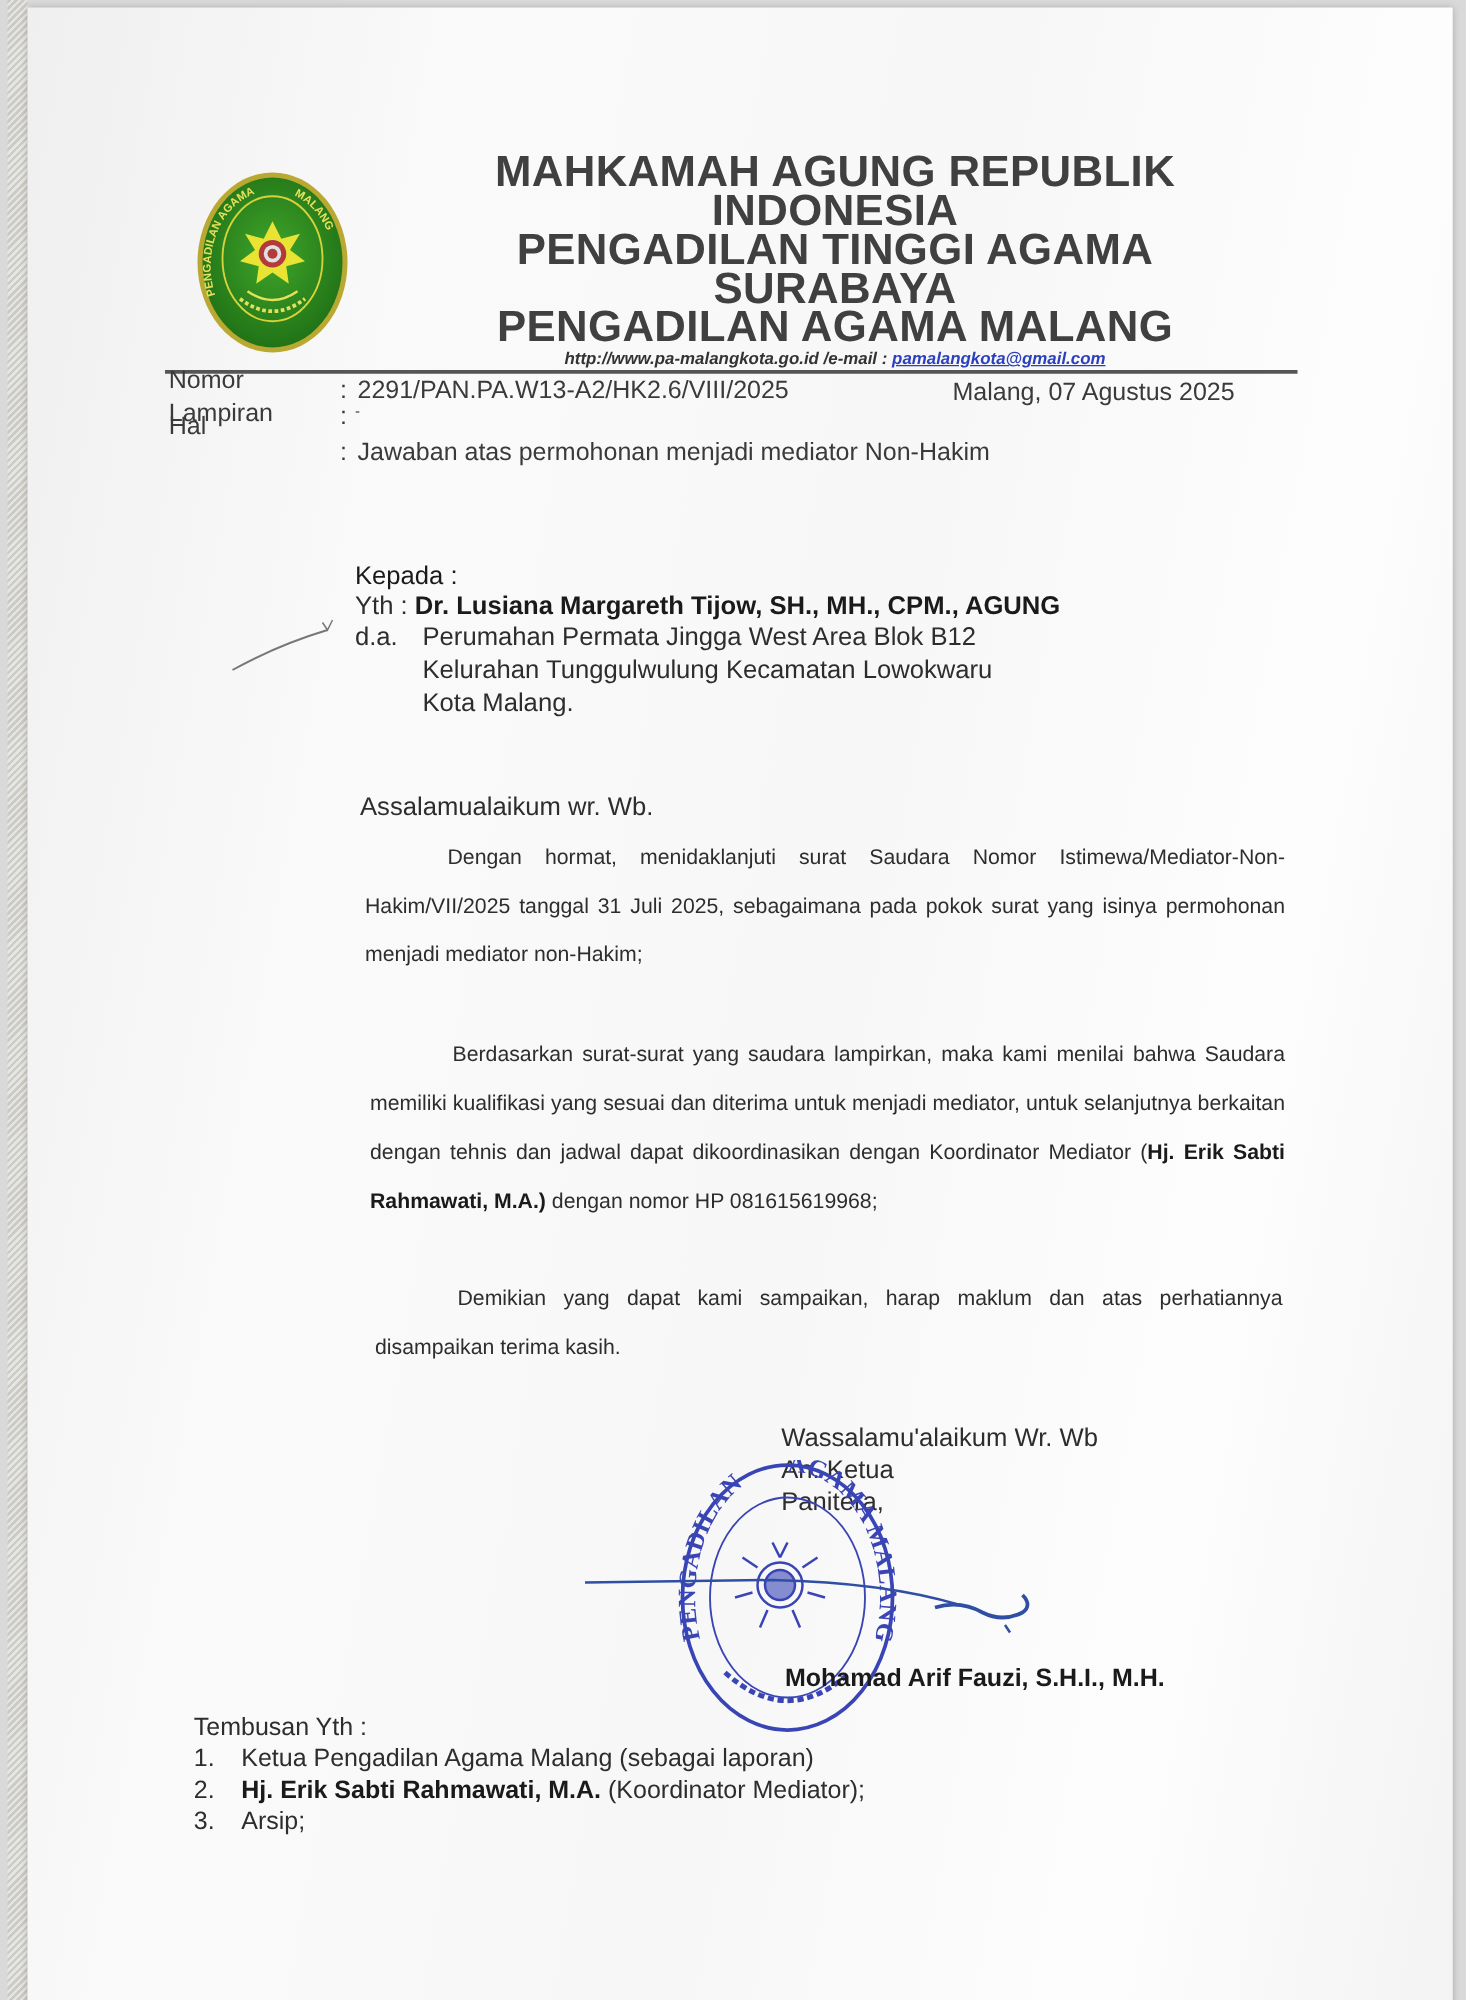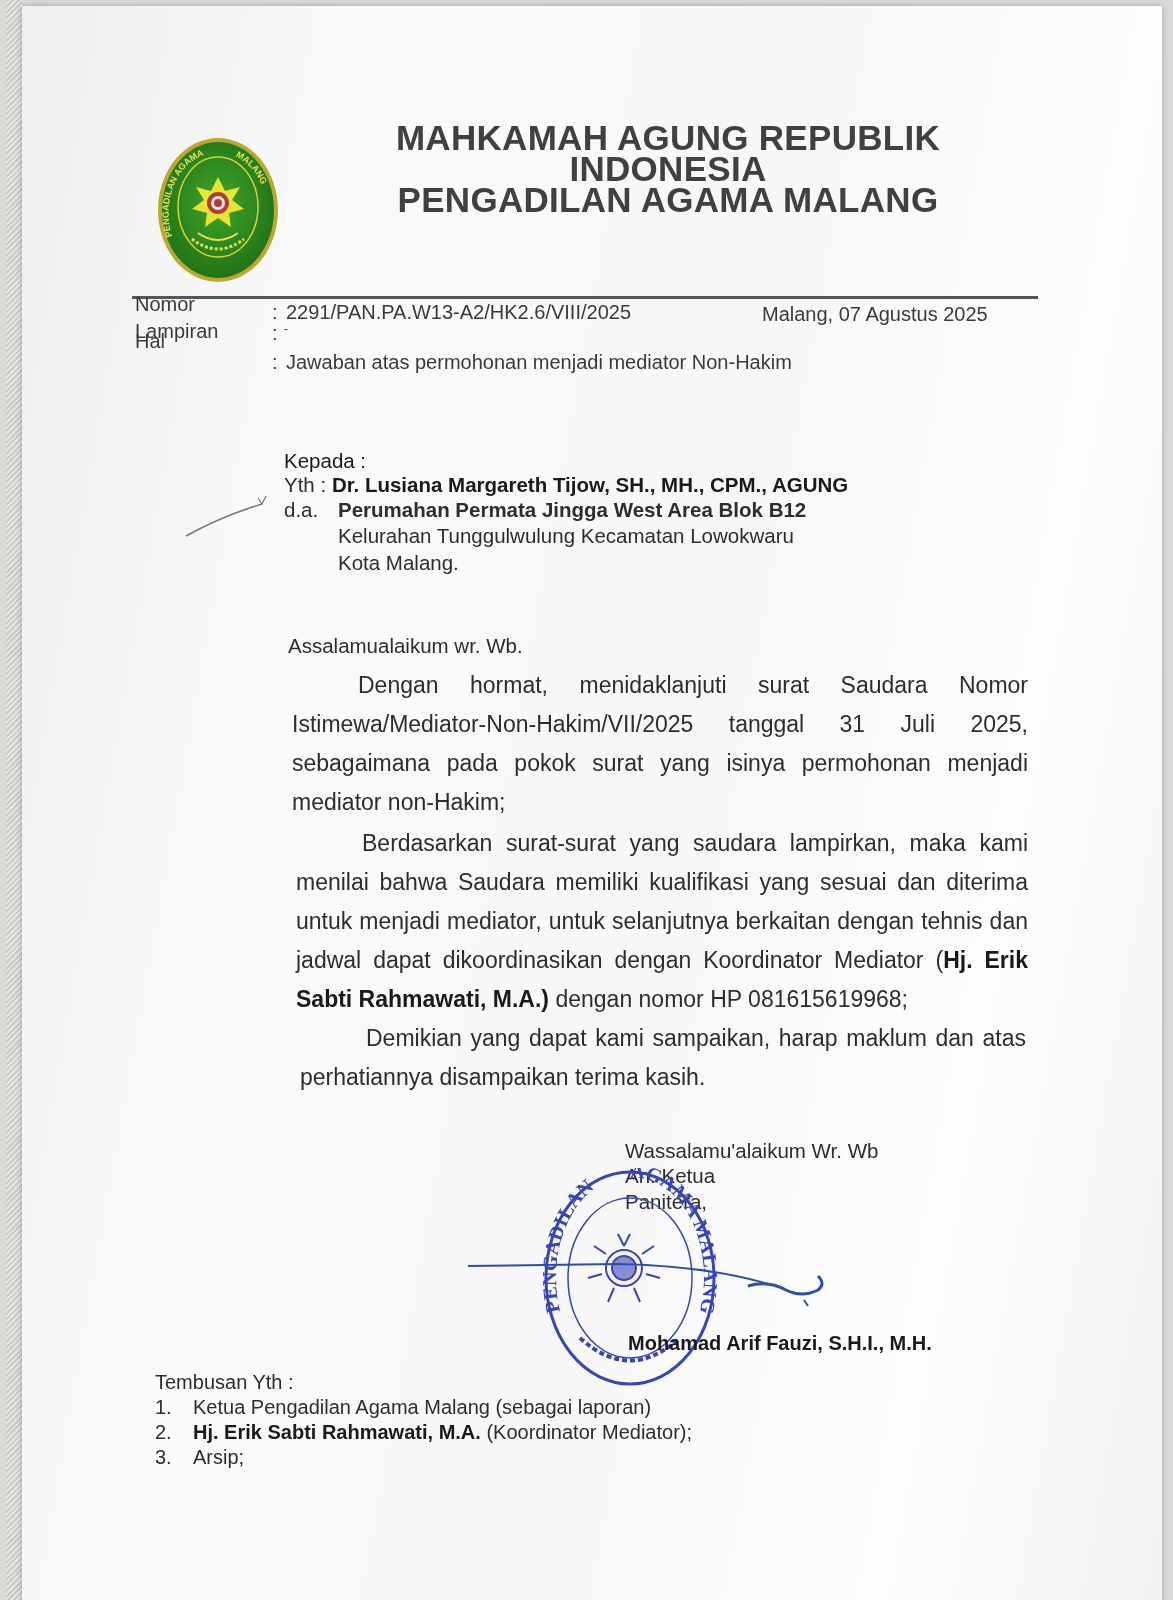"PENGADILAN TINGGI AGAMA SURABAYA" div.l { html: none -> <div>PENGADILAN TINGGI AGAMA SURABAYA</div> }
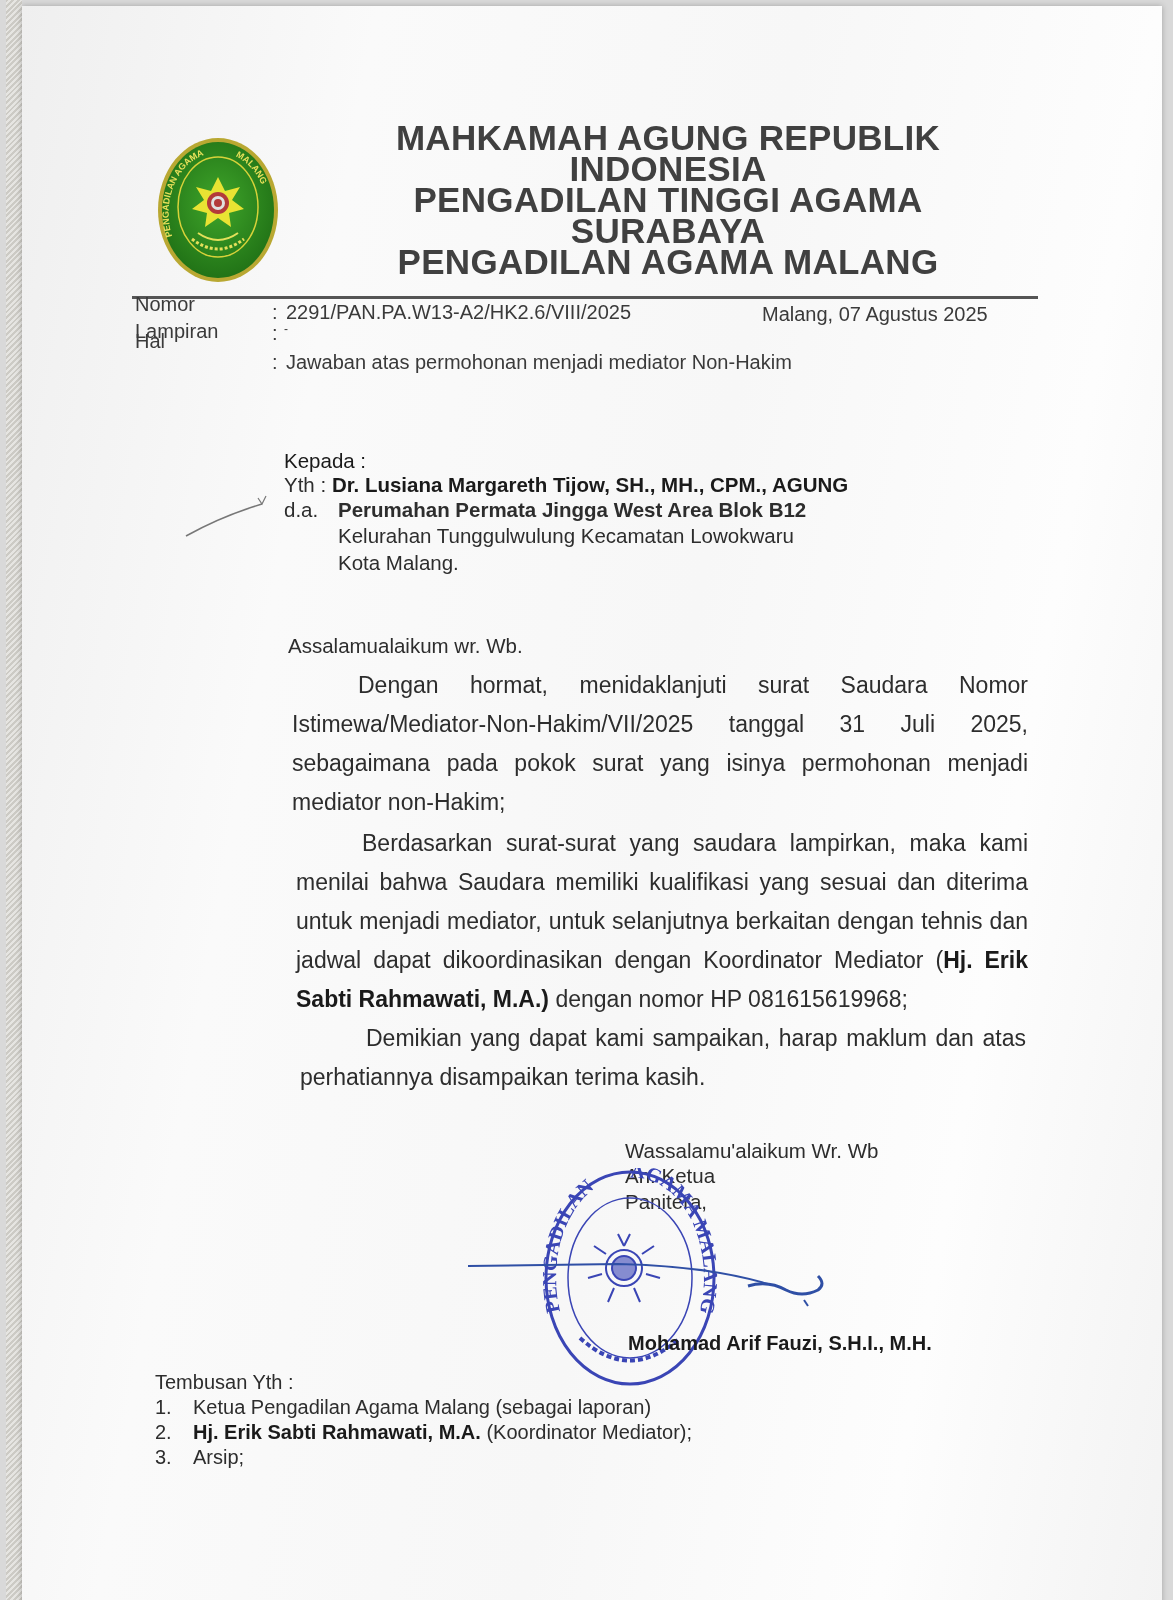"http://www.pa-malangkota.go.id /e-mail :" div.addr { html: none -> <div> <i>http://www.pa-malangkota.go.id</i> <i>/e-mail :</i> <i>pamalangkota@gmail.com</i> </div> }
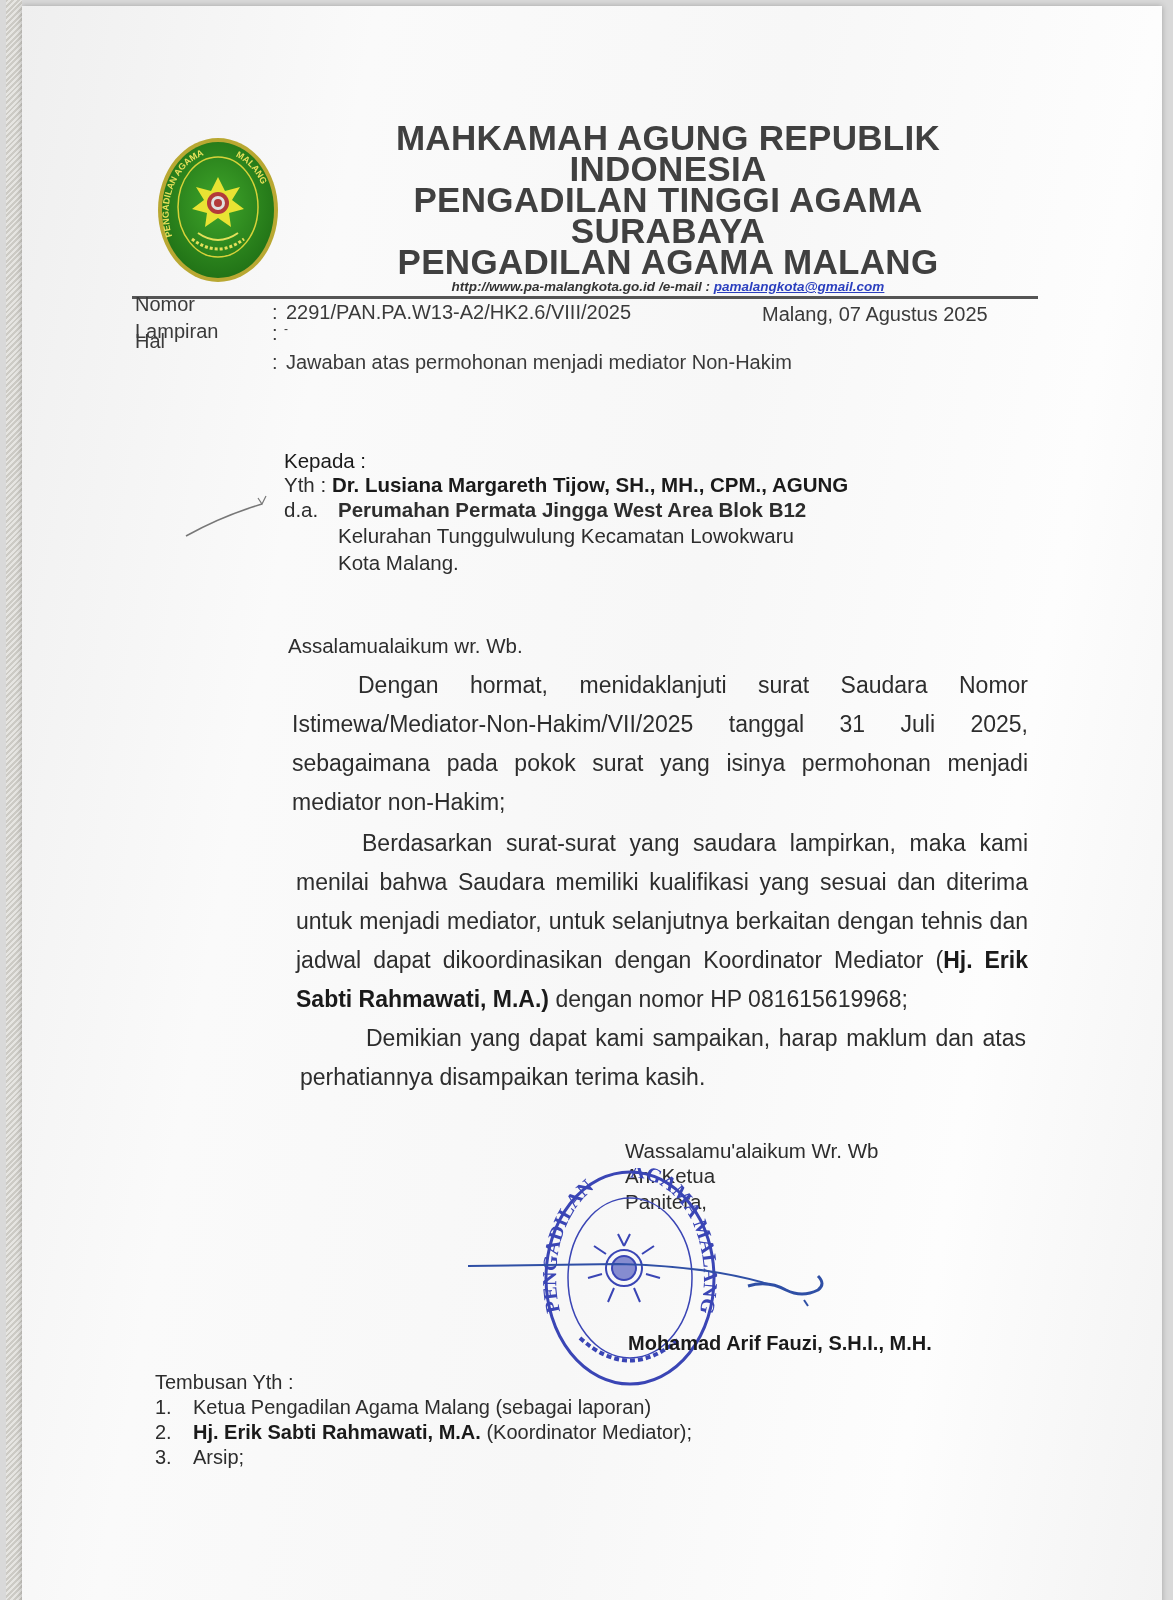"Perumahan Permata Jingga West Area" div.abs { font-weight: bold -> none }
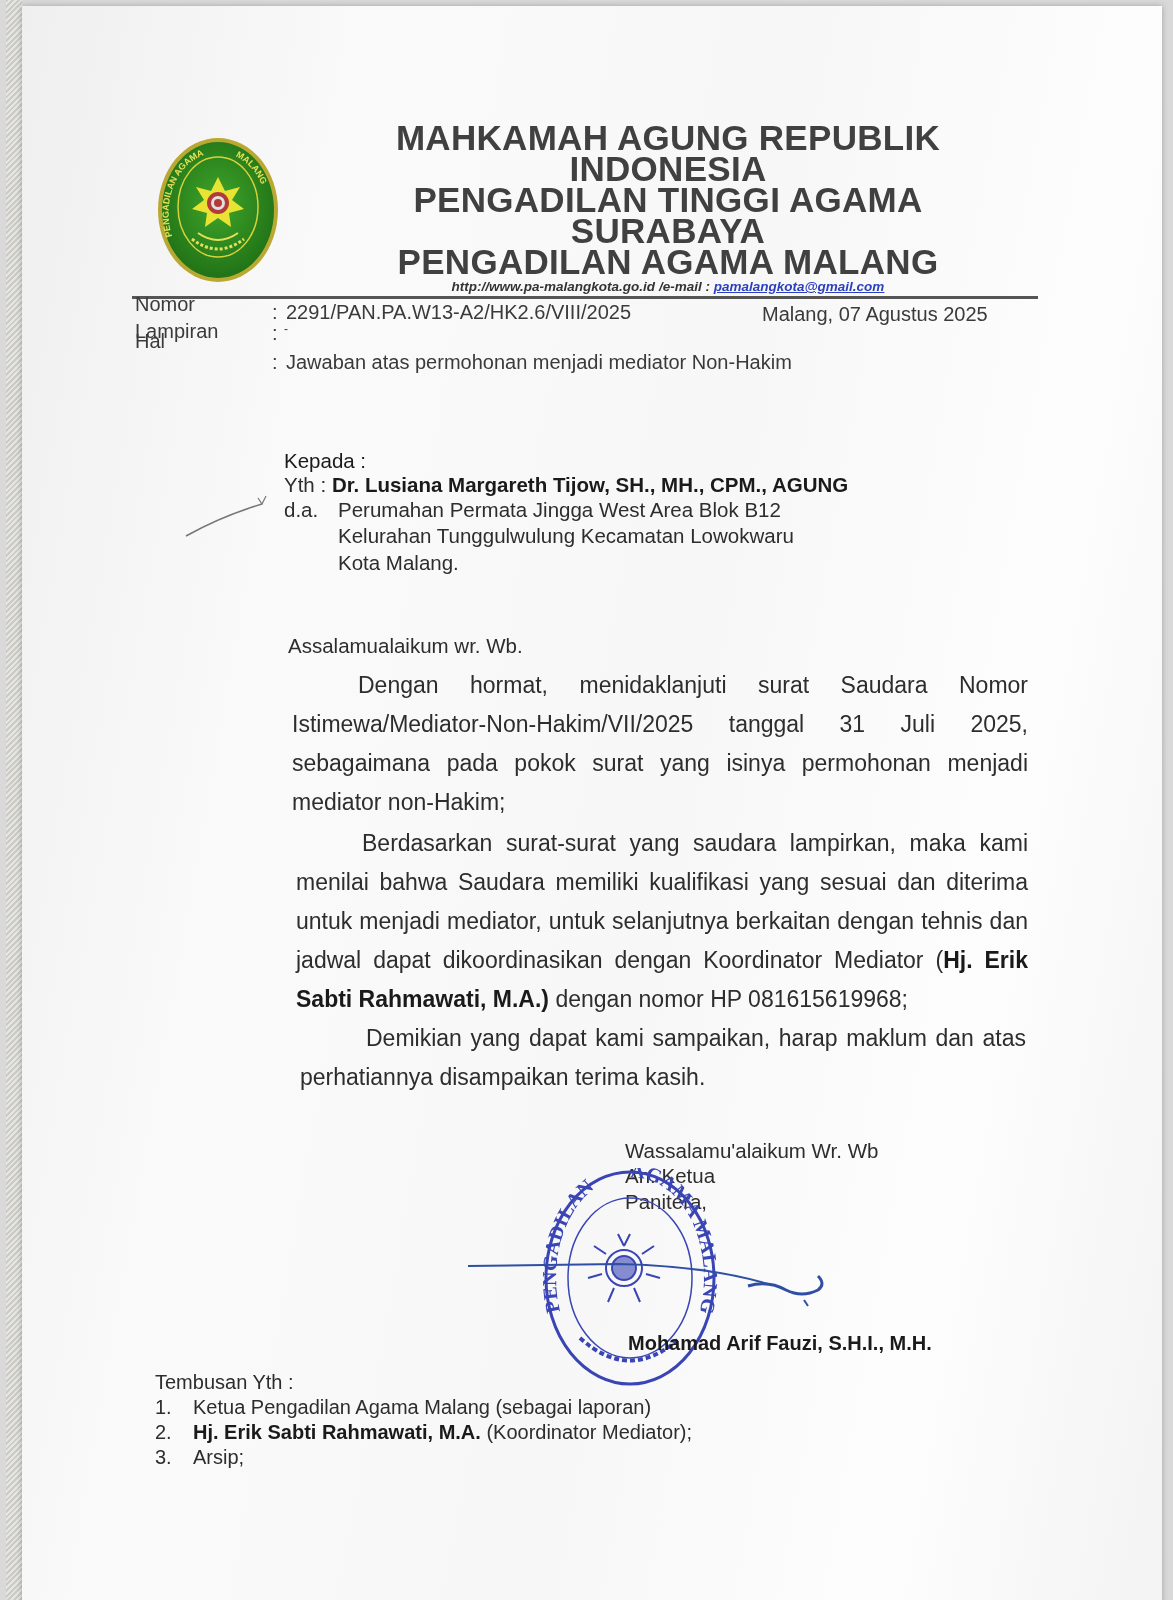"Dengan hormat, menidaklanjuti surat" .para { font-size: 23px -> 17px }
